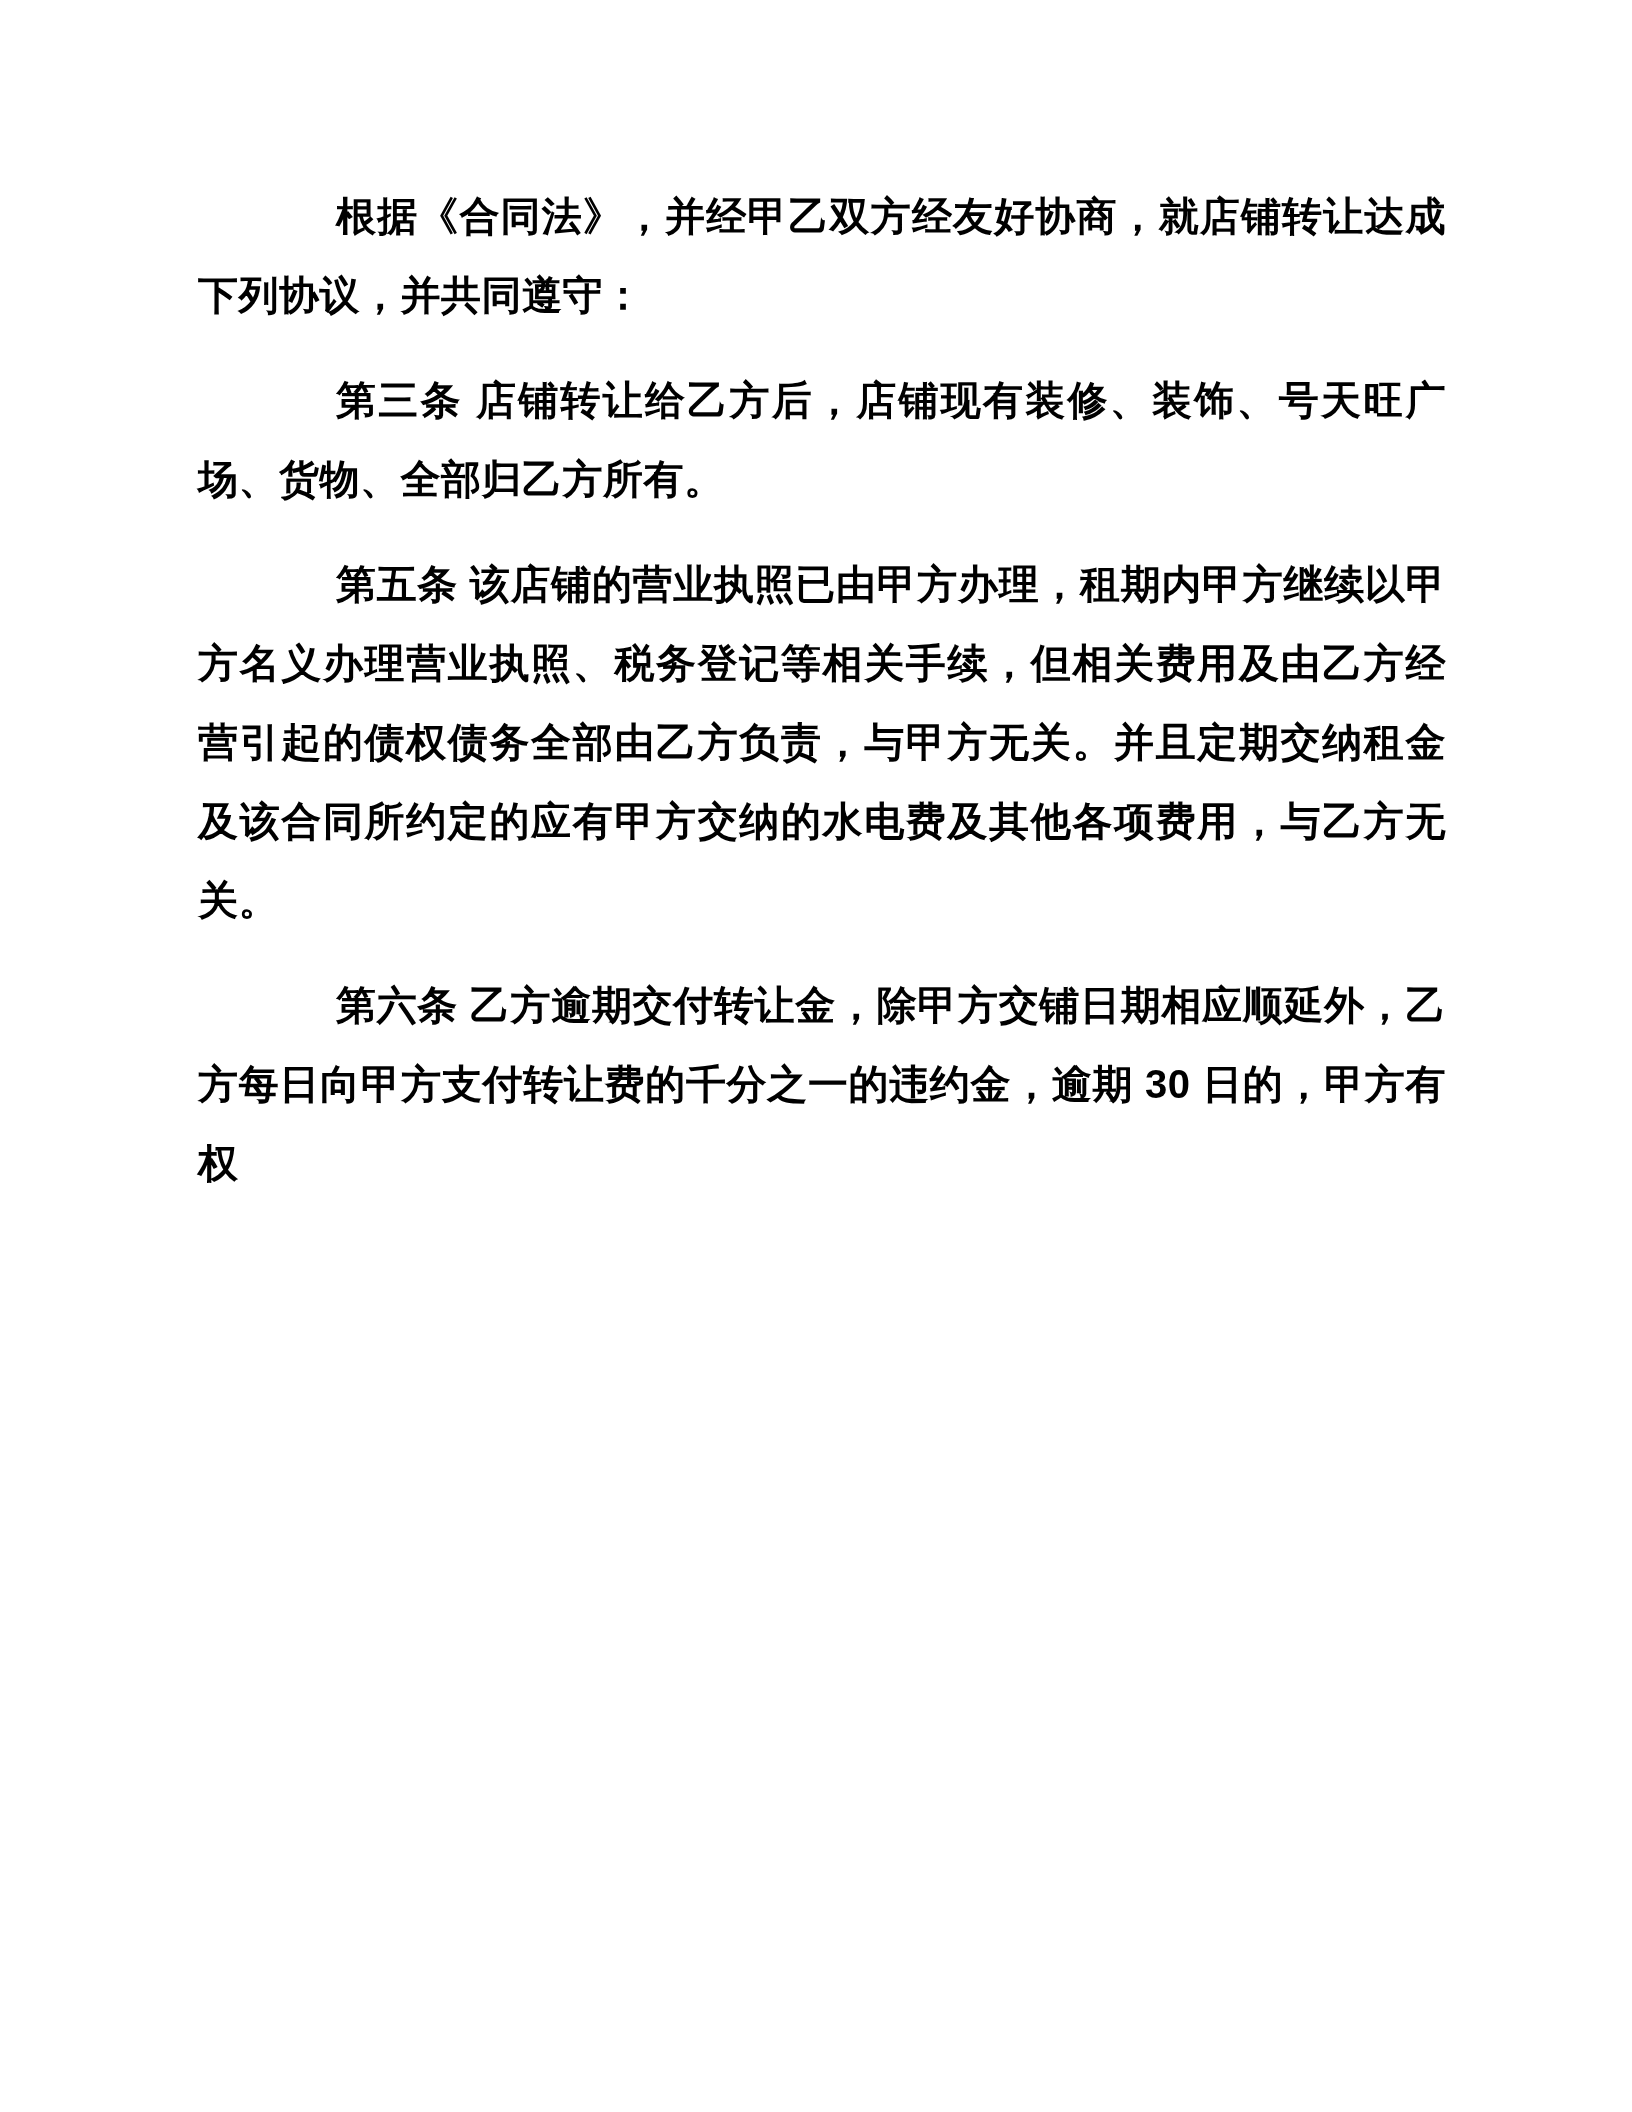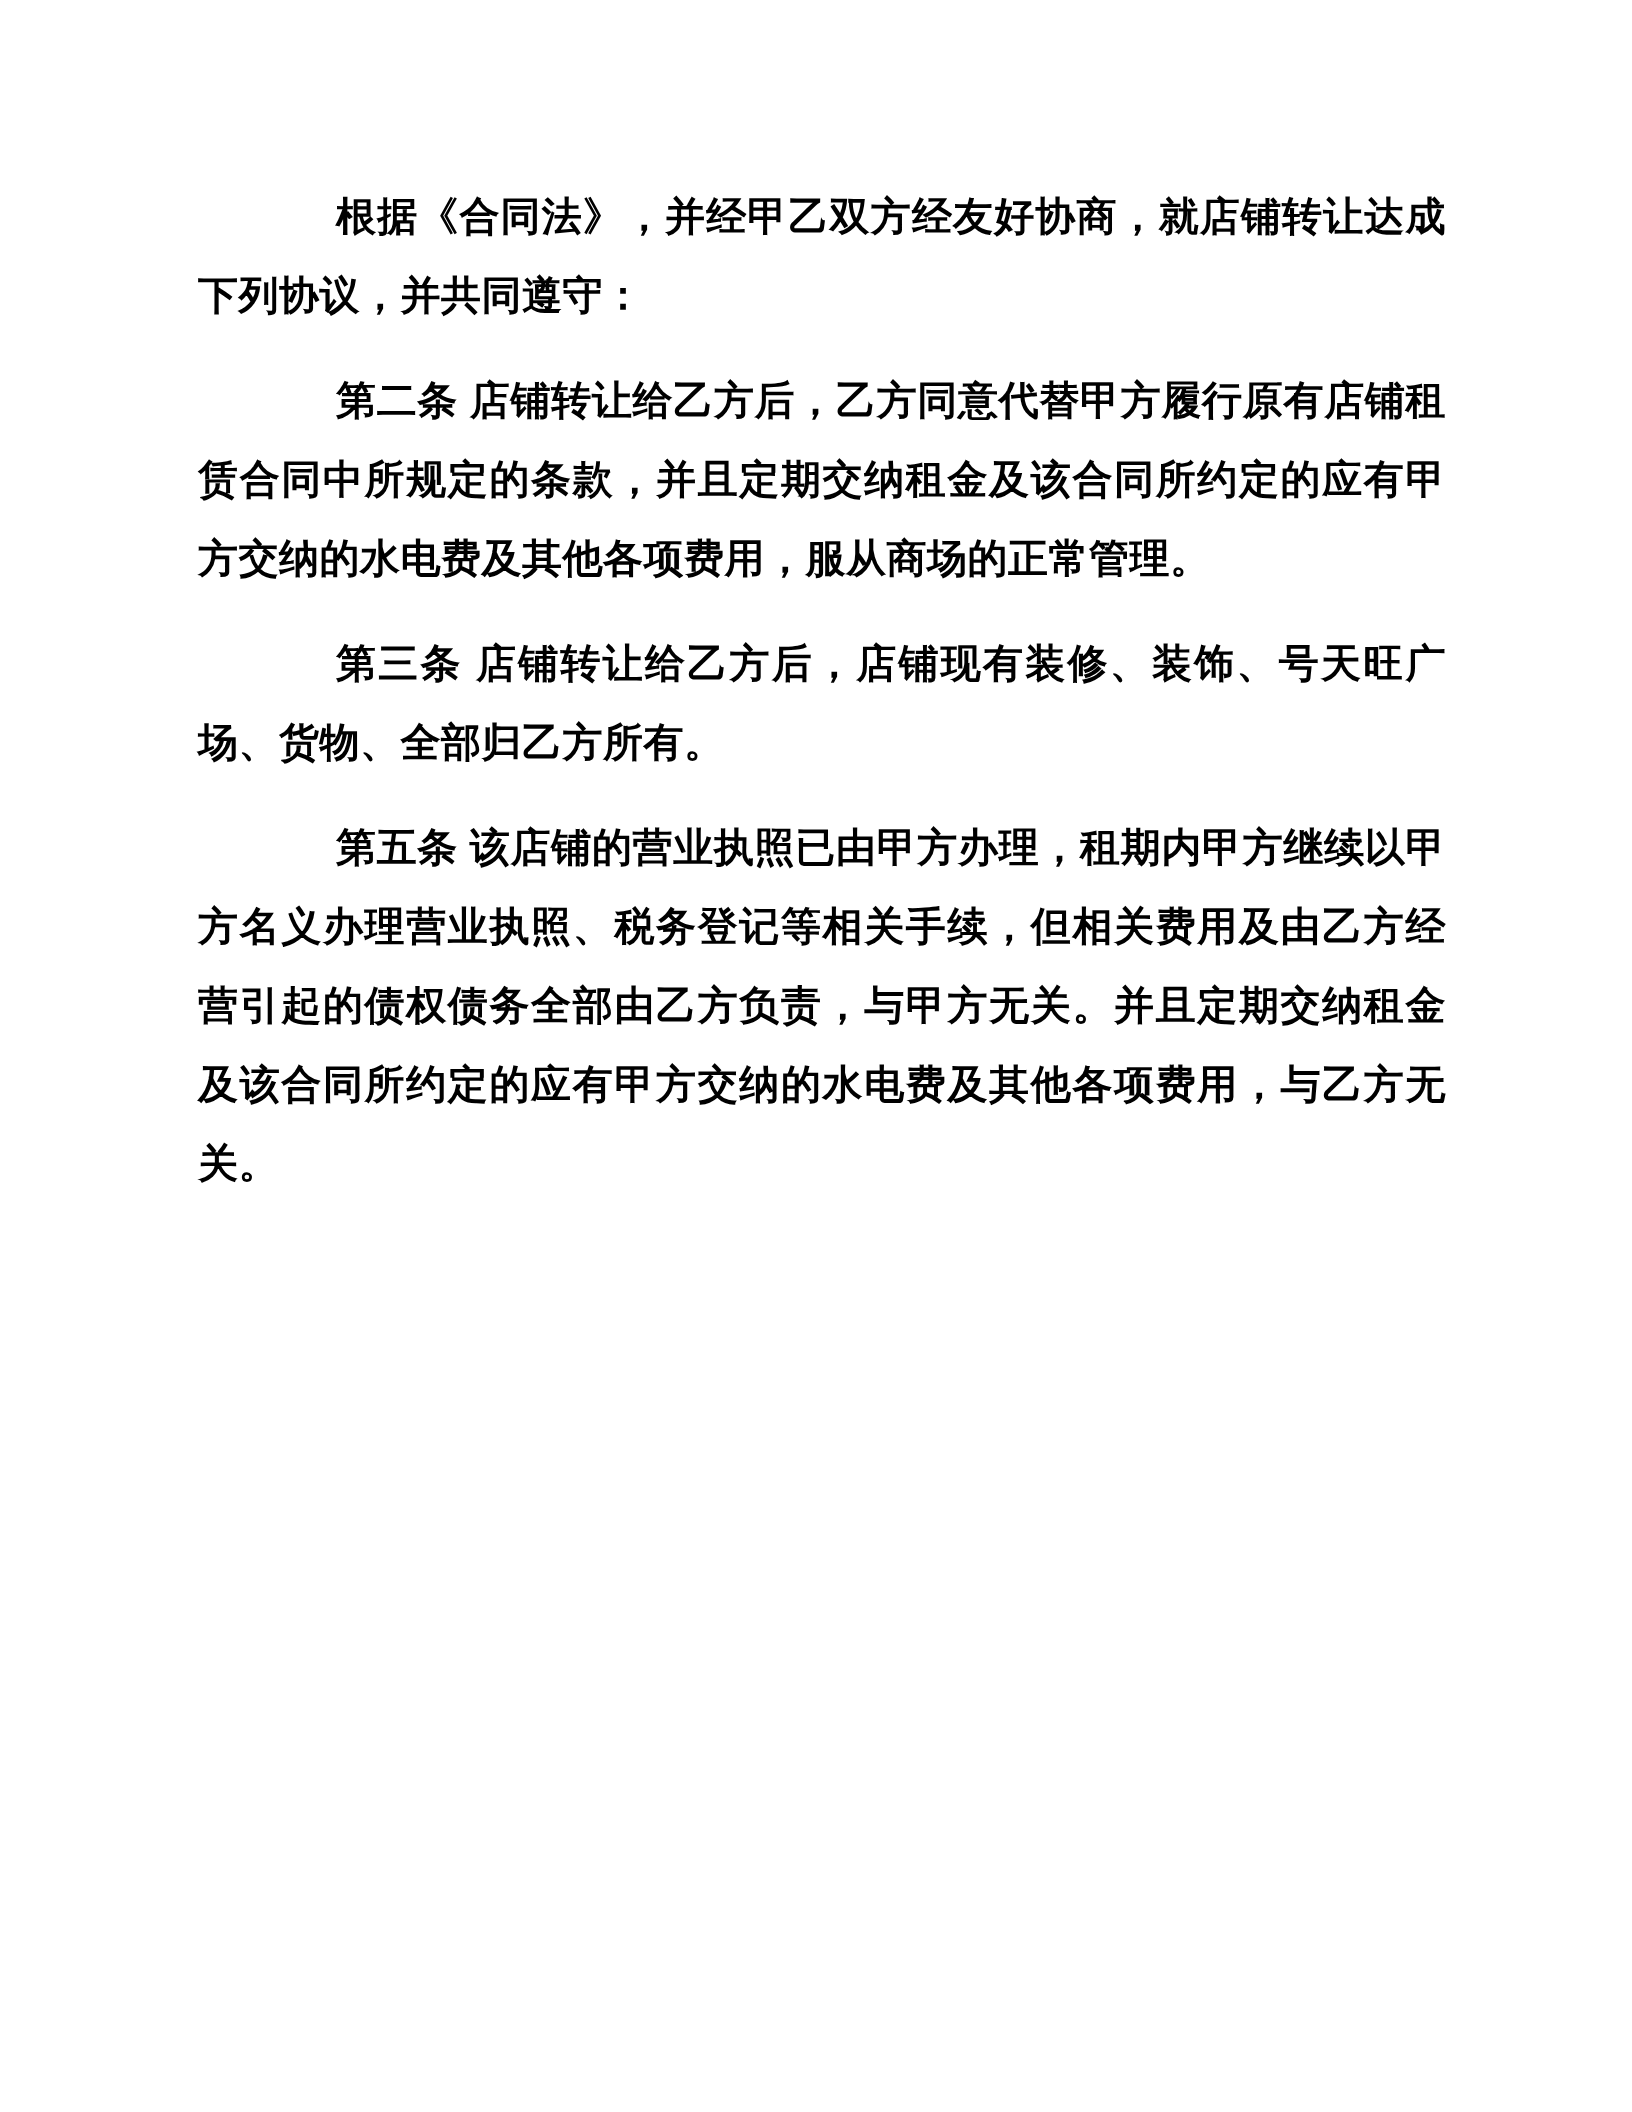"第二条" p { html: <p>第二条 店铺转让给乙方后，乙方同意代替甲方履行原有店铺租赁合同中所规定的条款，并且定期交纳租金及该合同所约定的应有甲方交纳的水电费及其他各项费用，服从商场的正常管理。</p> -> none }
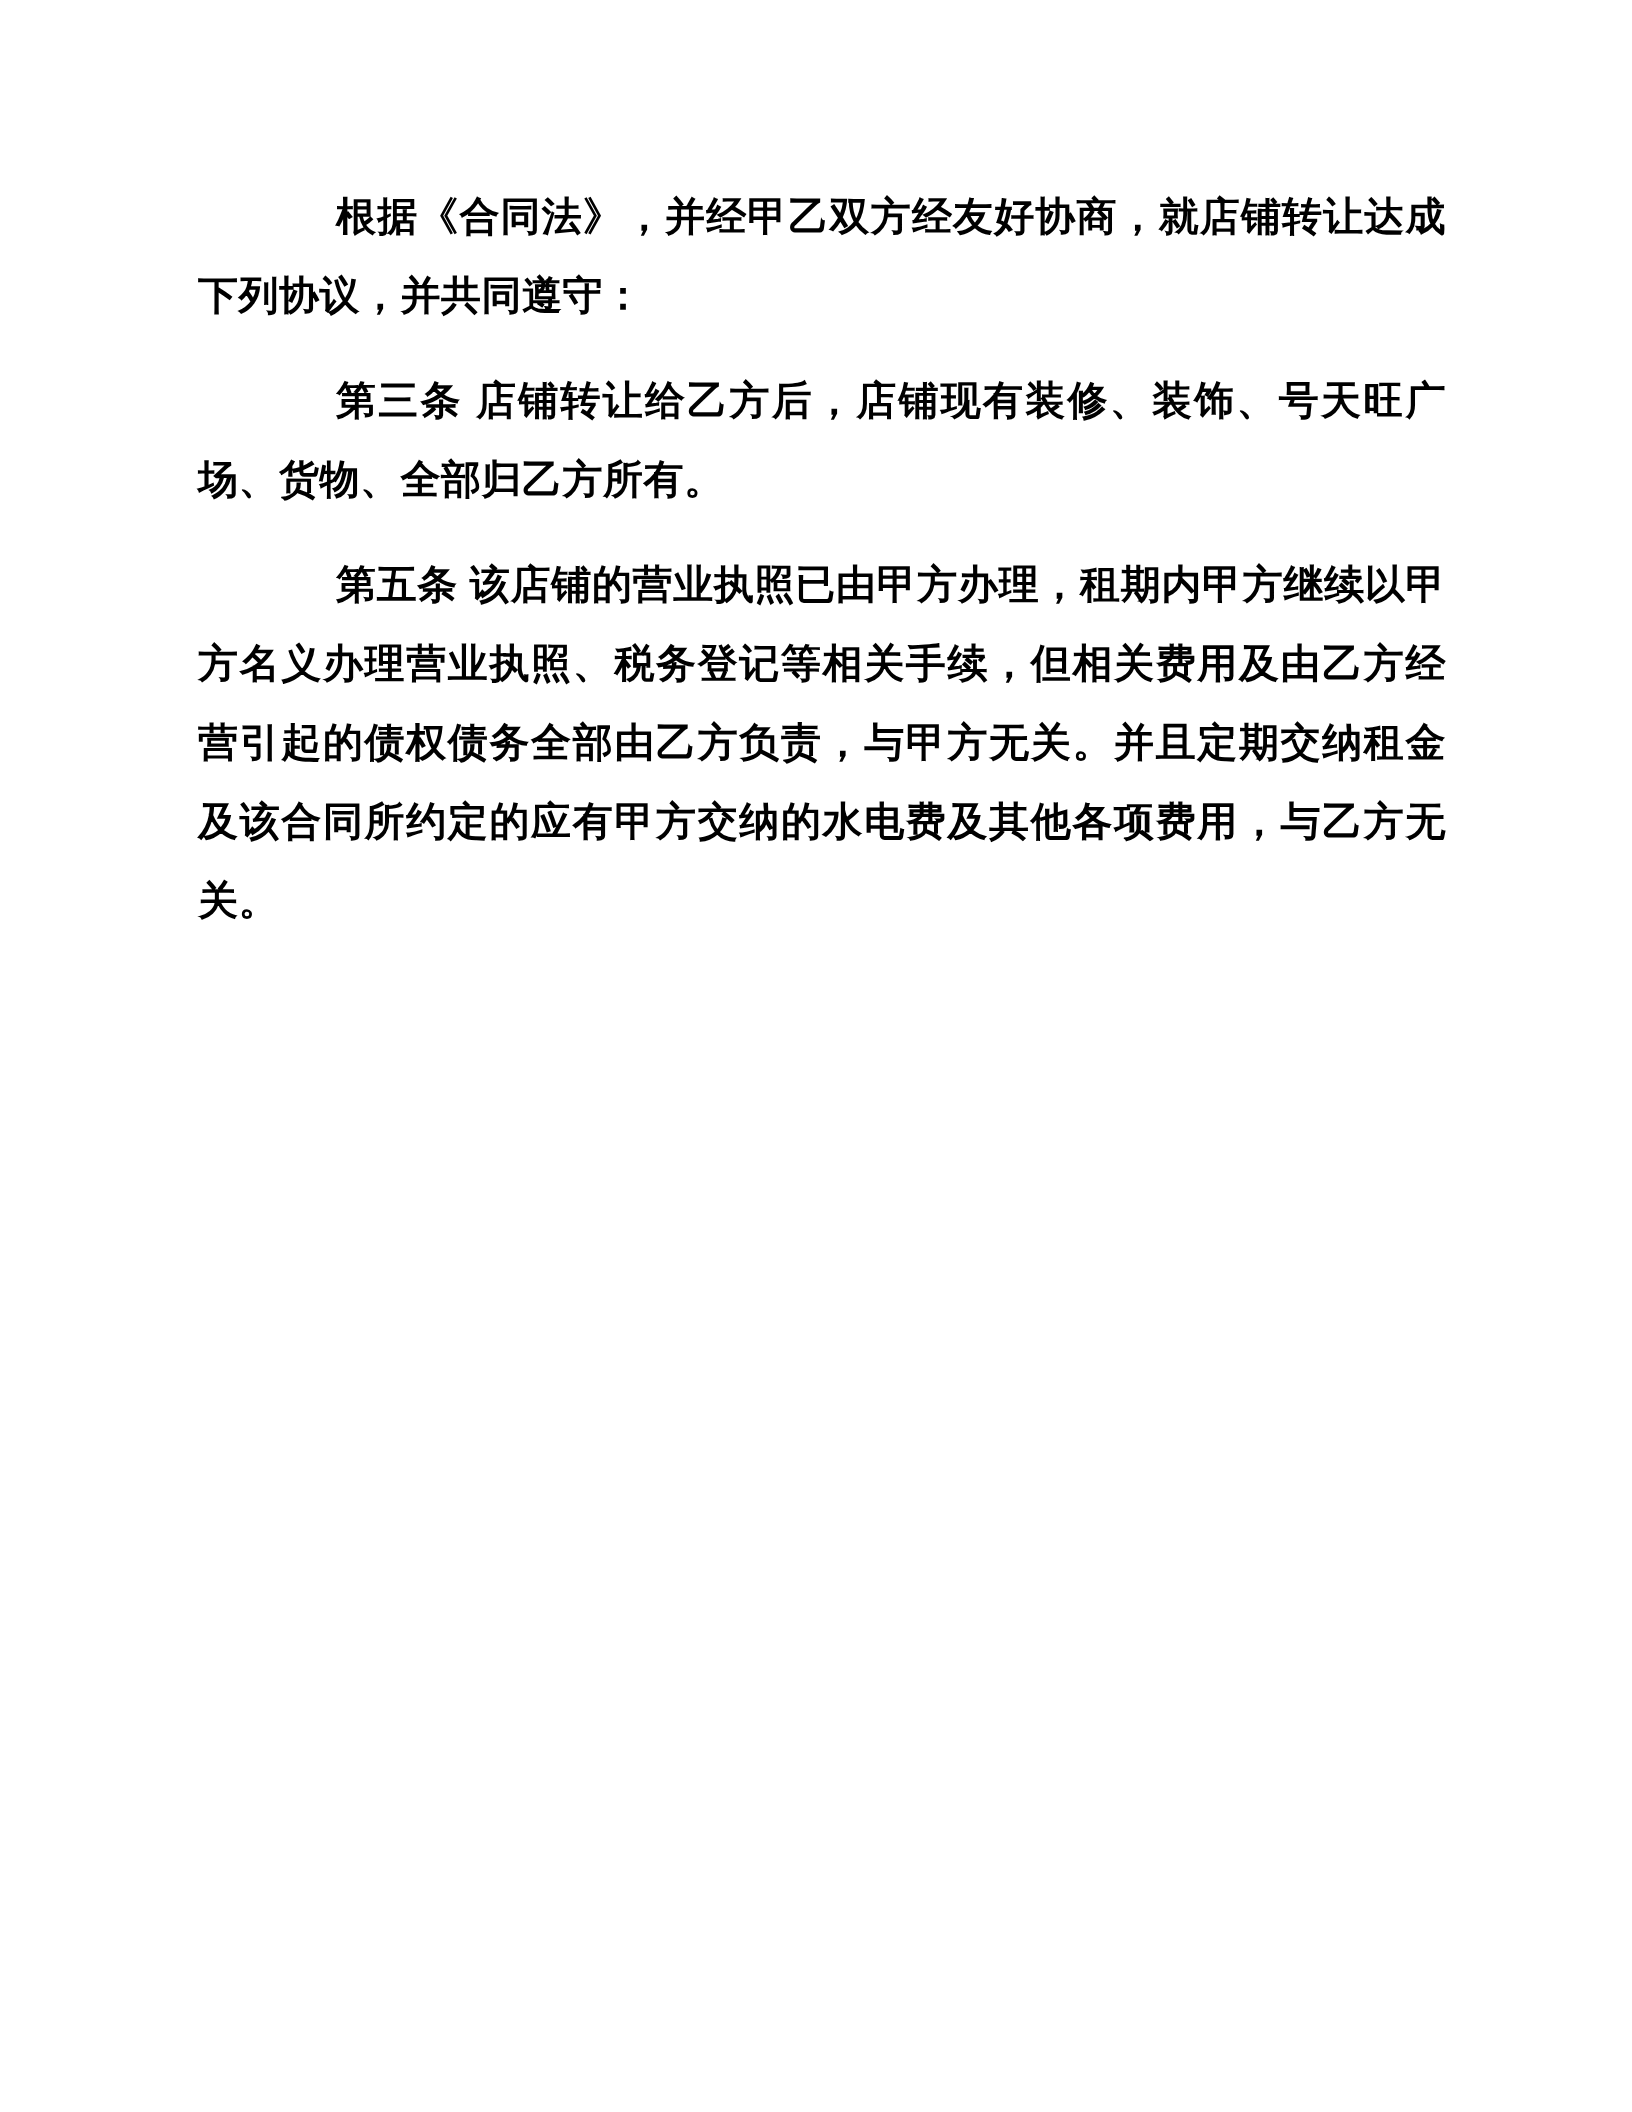"第六条" p { html: none -> <p>第六条 乙方逾期交付转让金，除甲方交铺日期相应顺延外，乙方每日向甲方支付转让费的千分之一的违约金，逾期 30 日的，甲方有权</p> }
